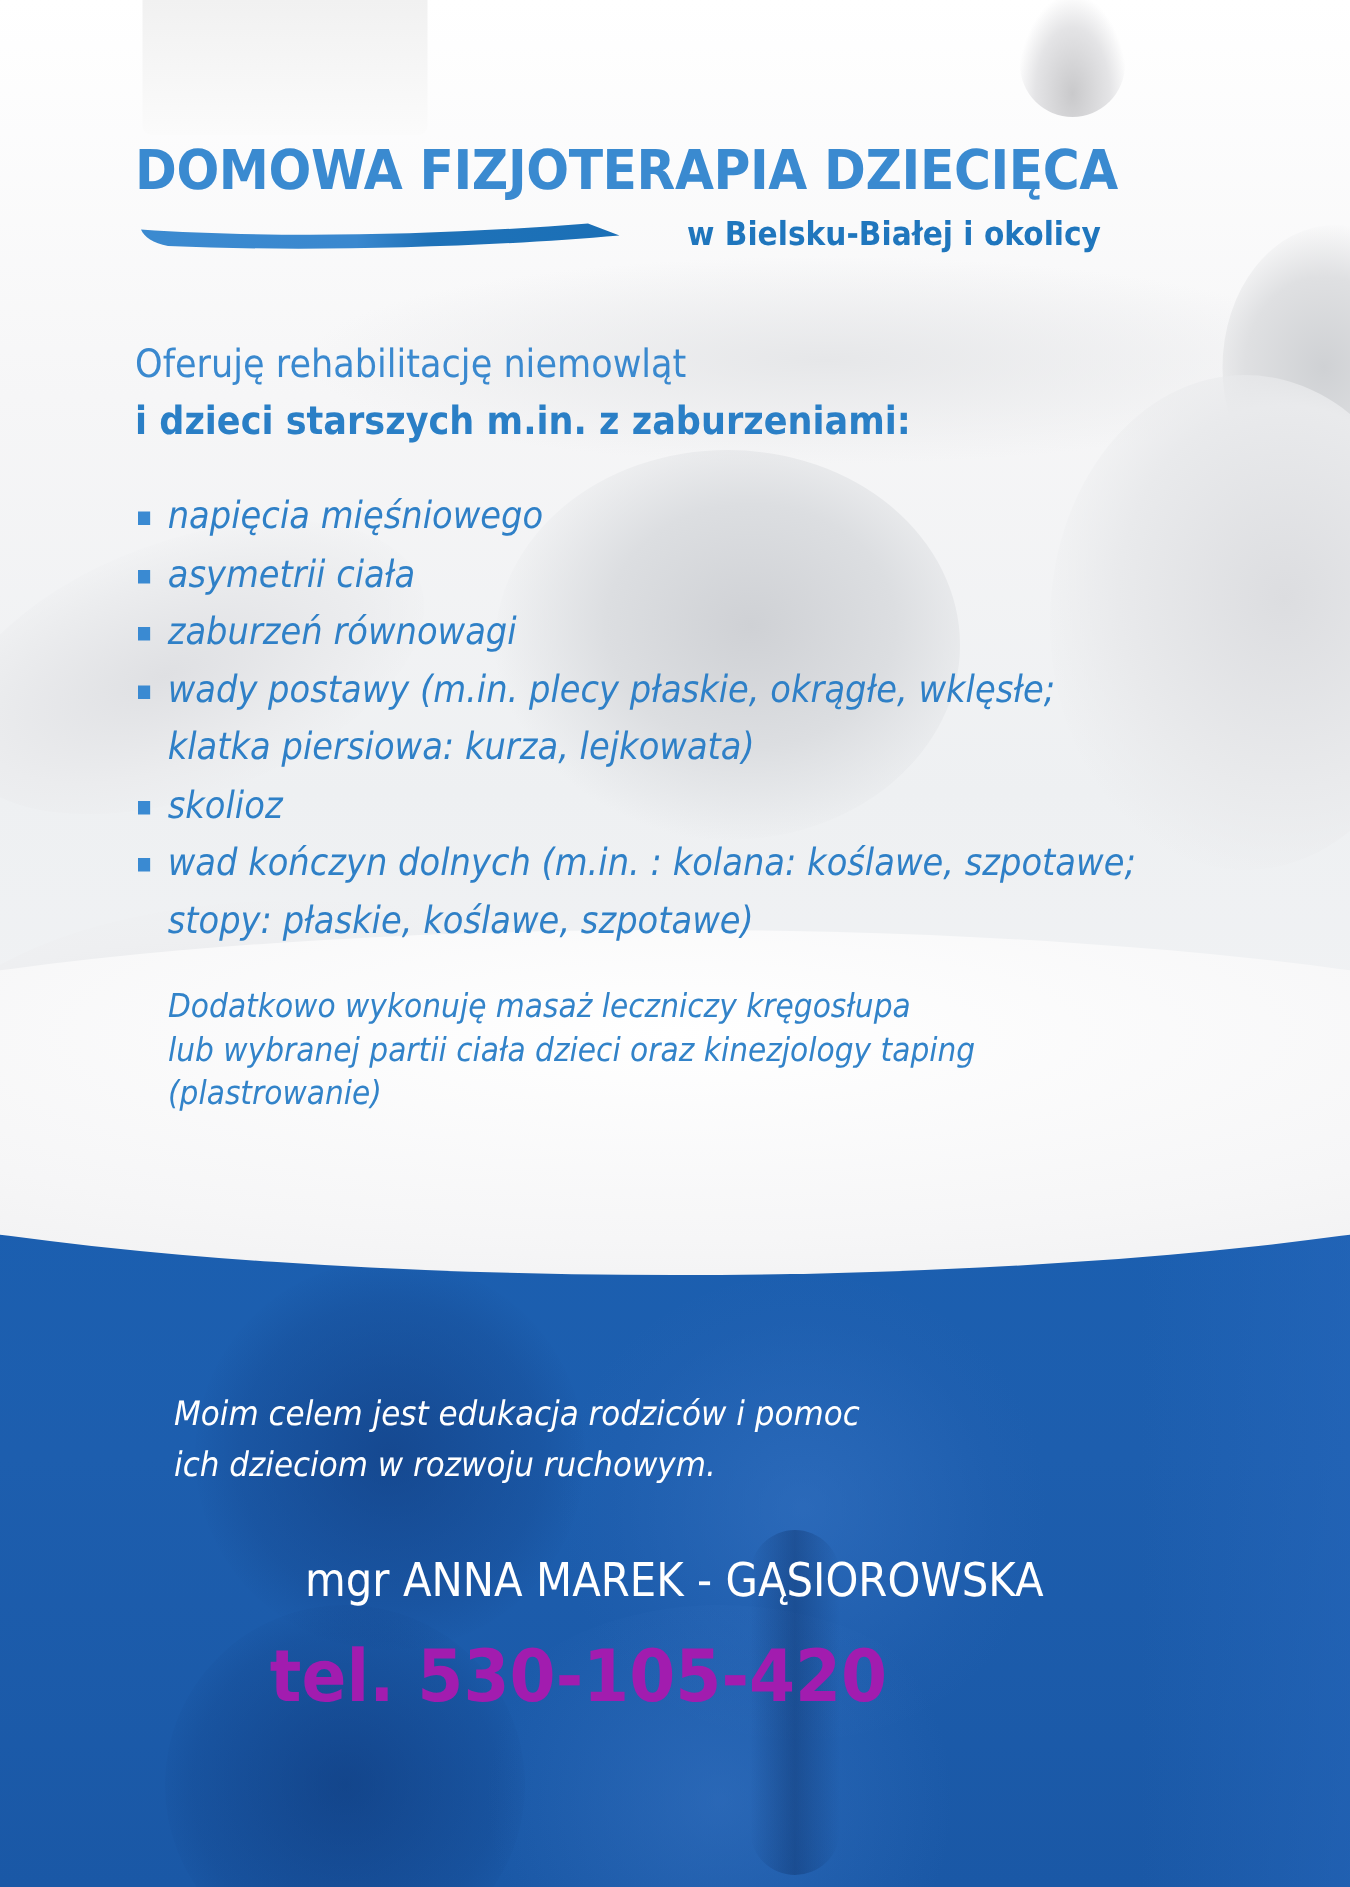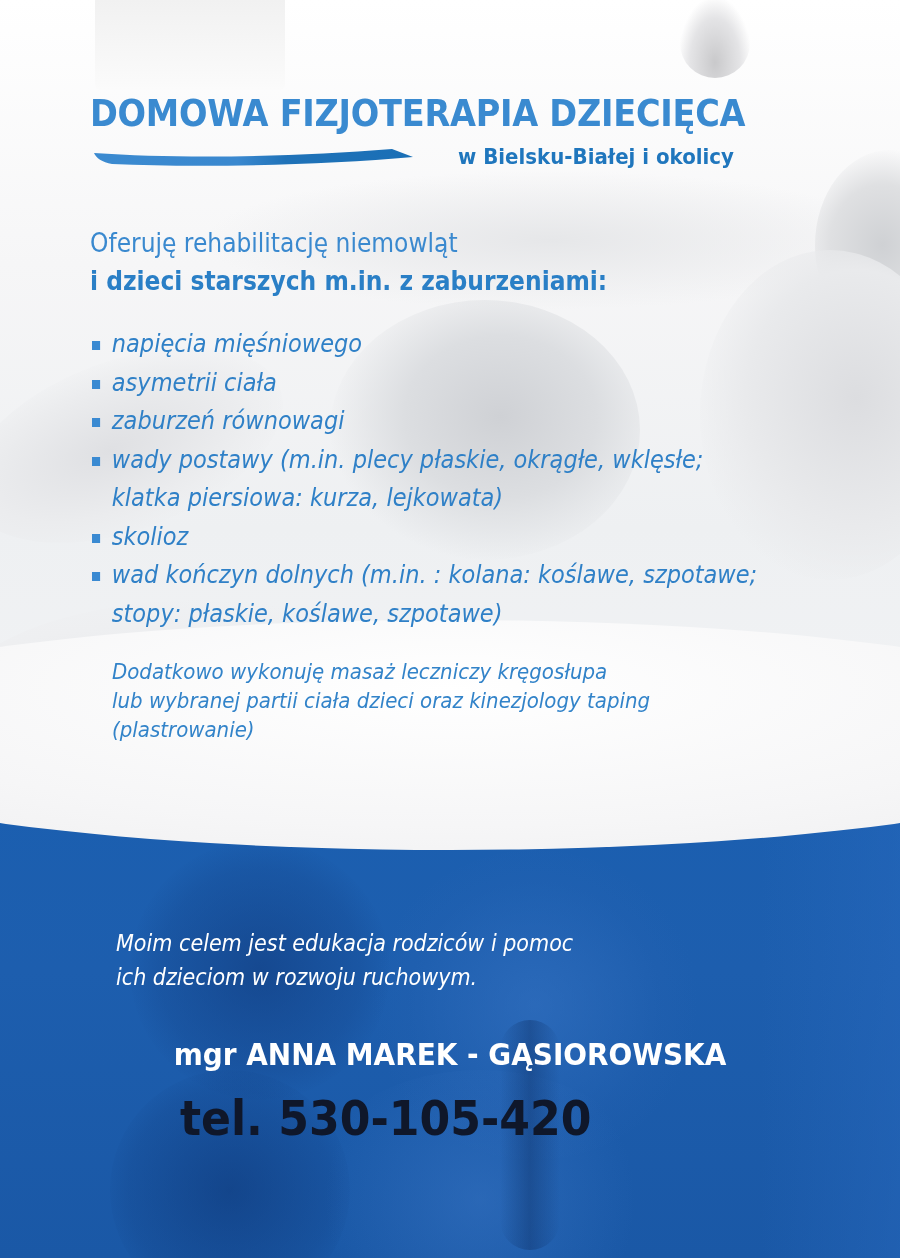"mgr ANNA MAREK - GĄSIOROWSKA" .name { font-weight: bold -> normal }
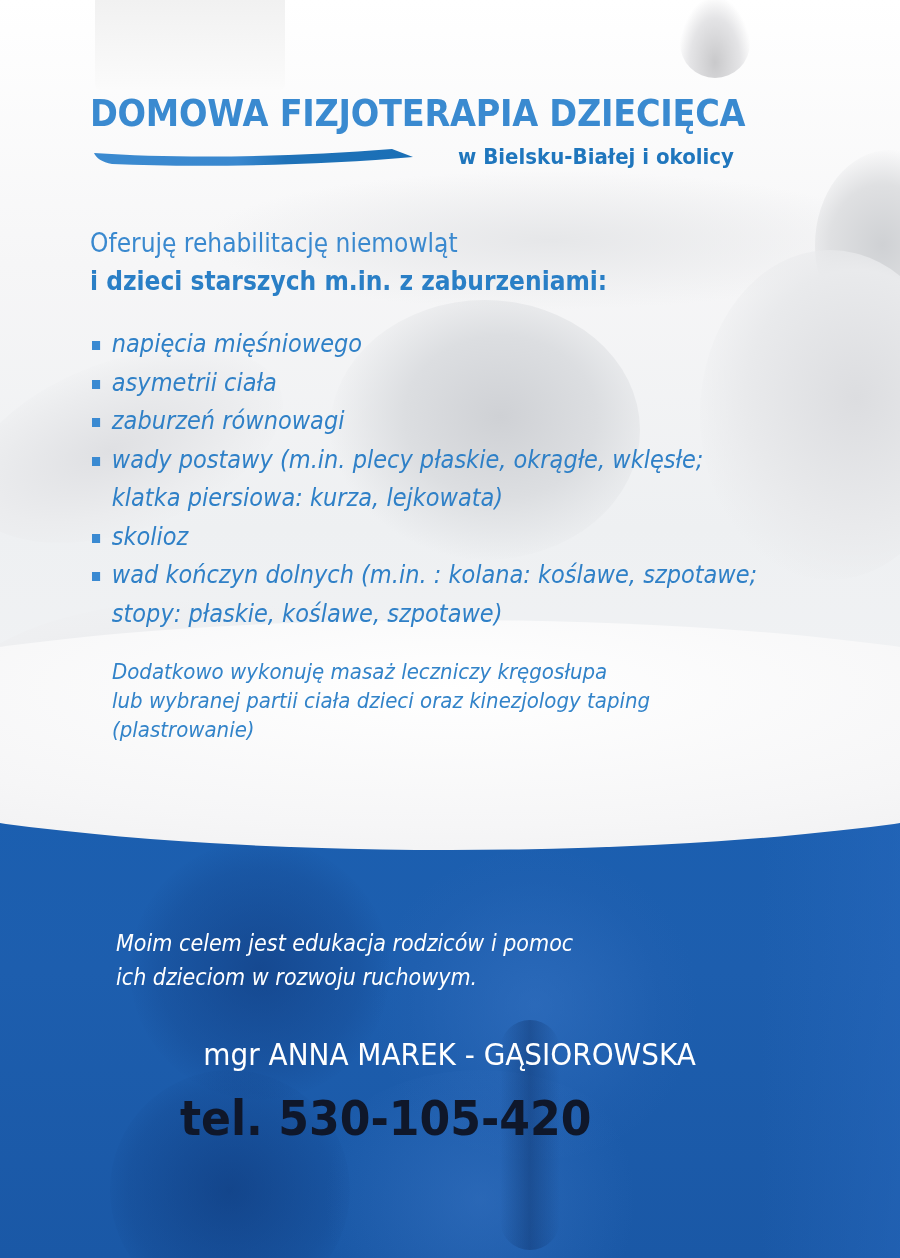"tel. 530-105-420" .phone { color: #0f172a -> #a21caf }
